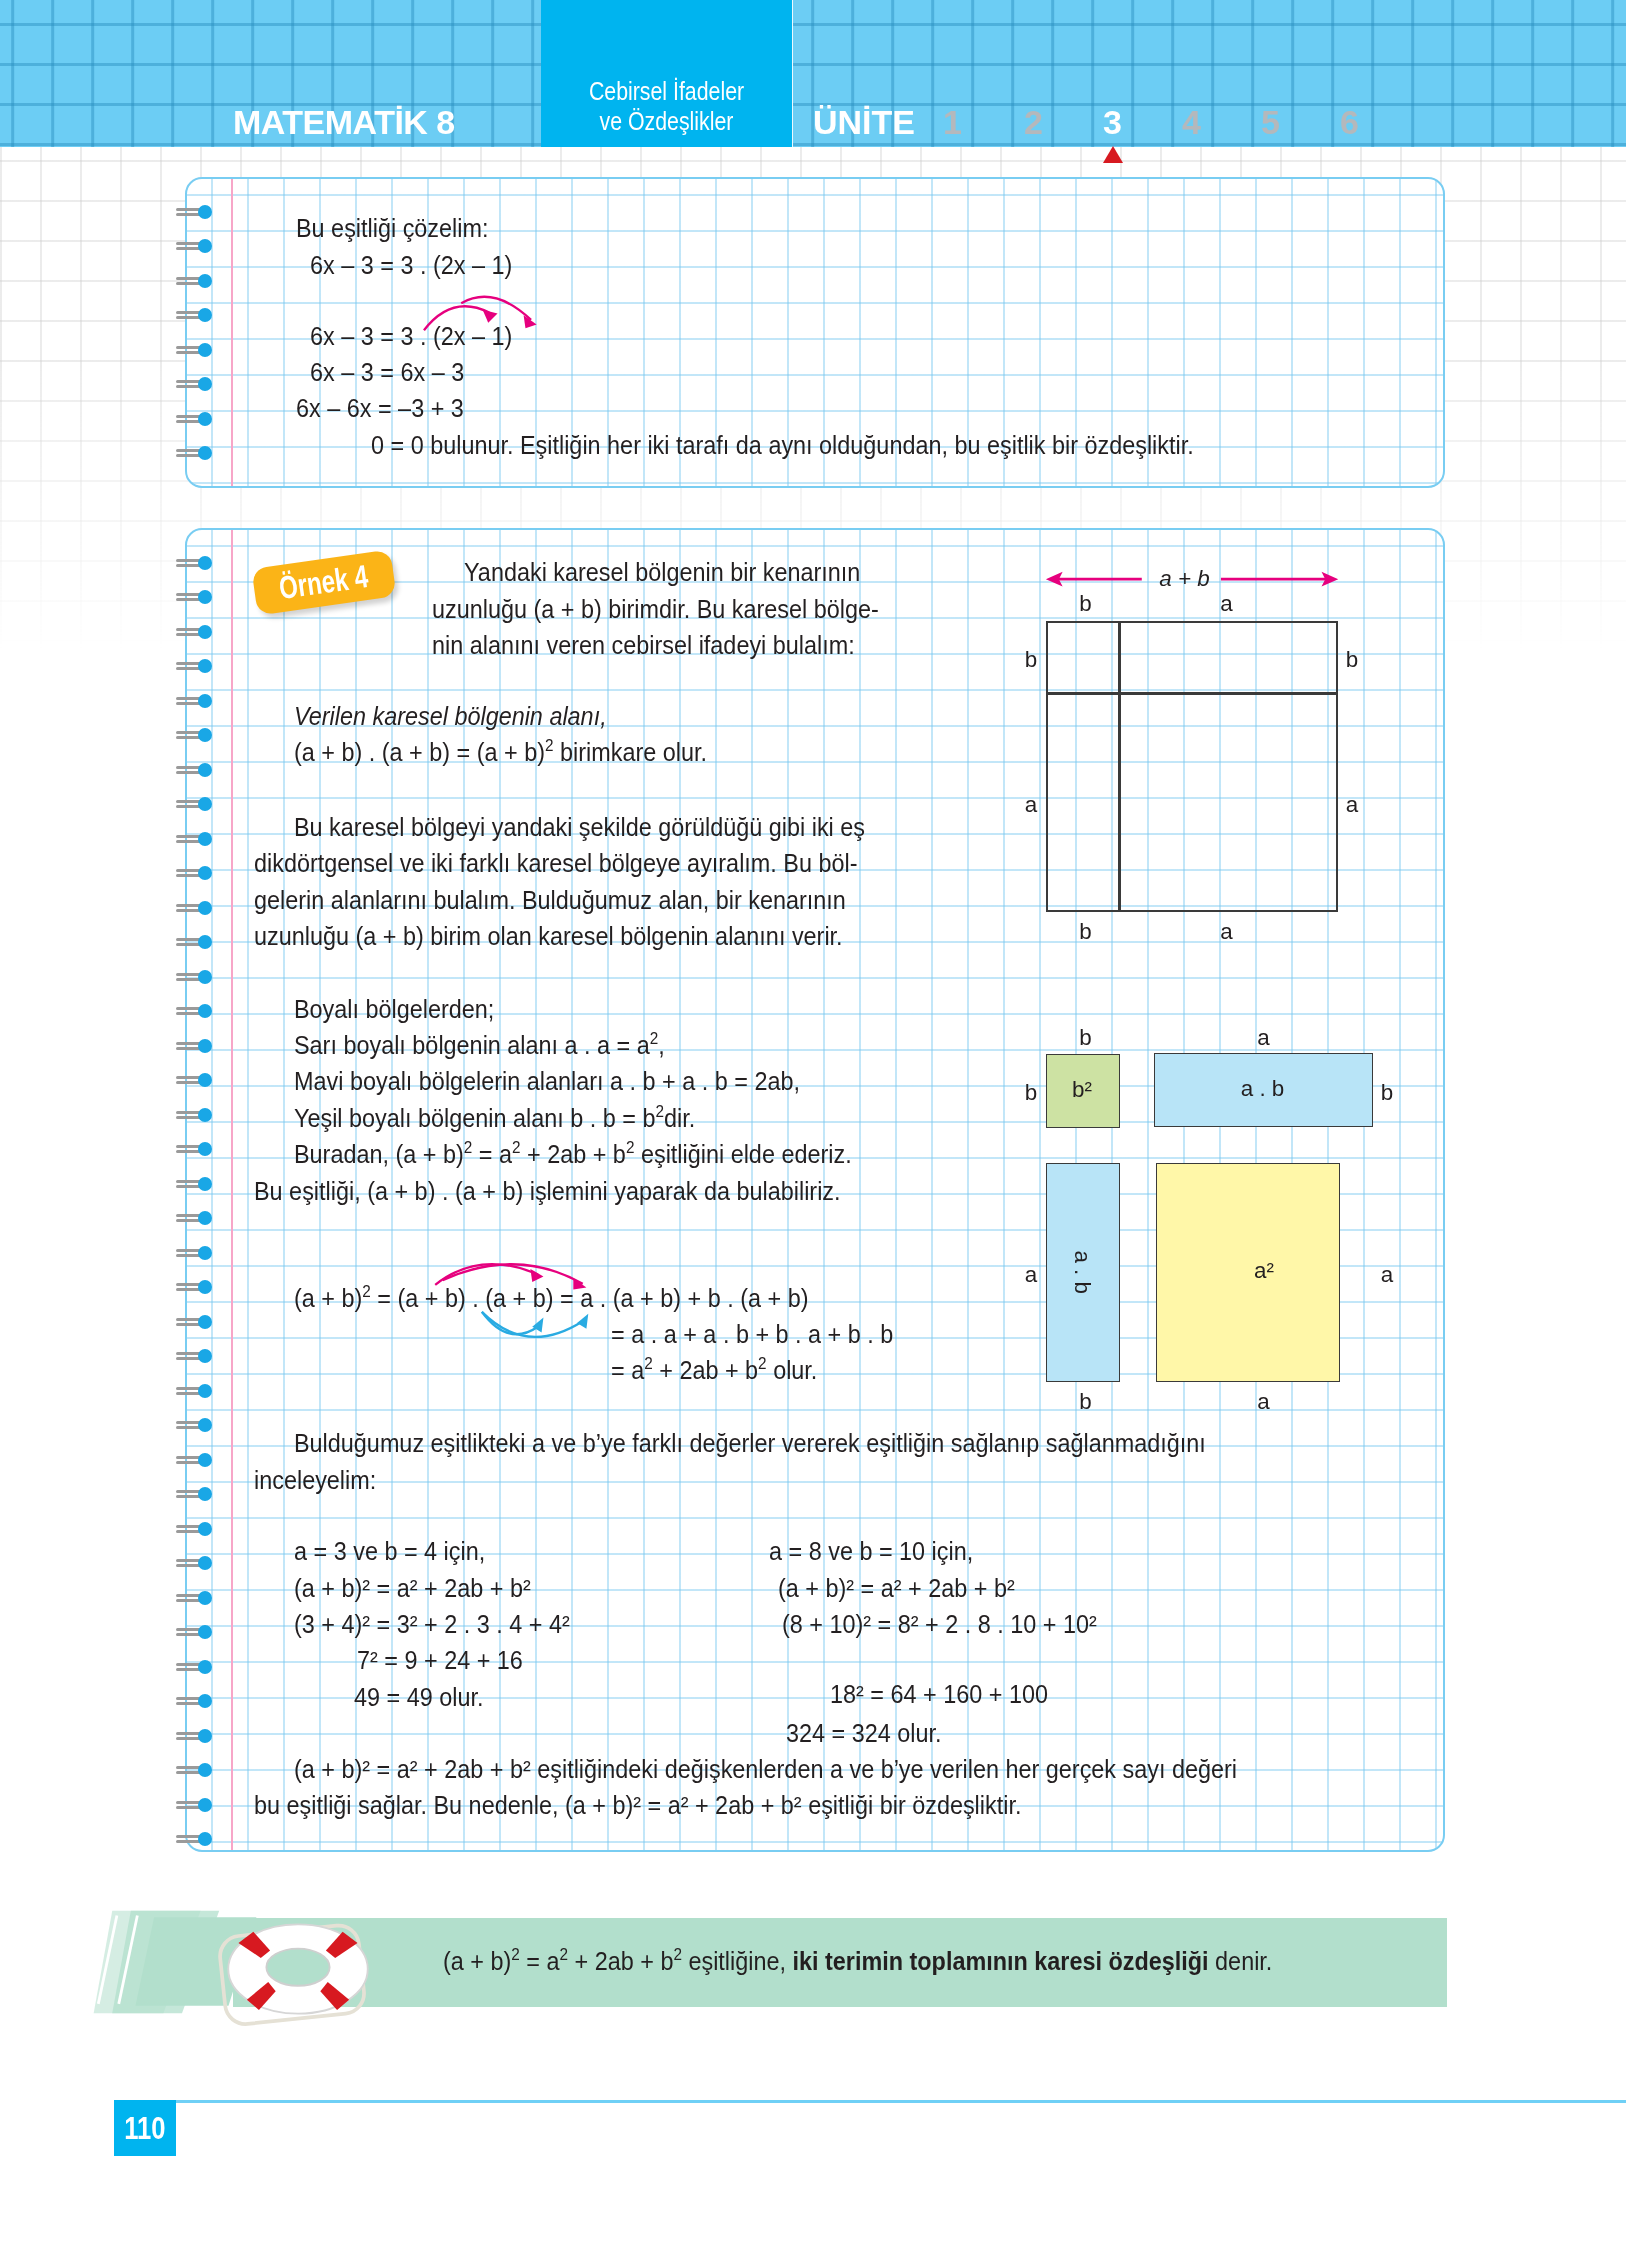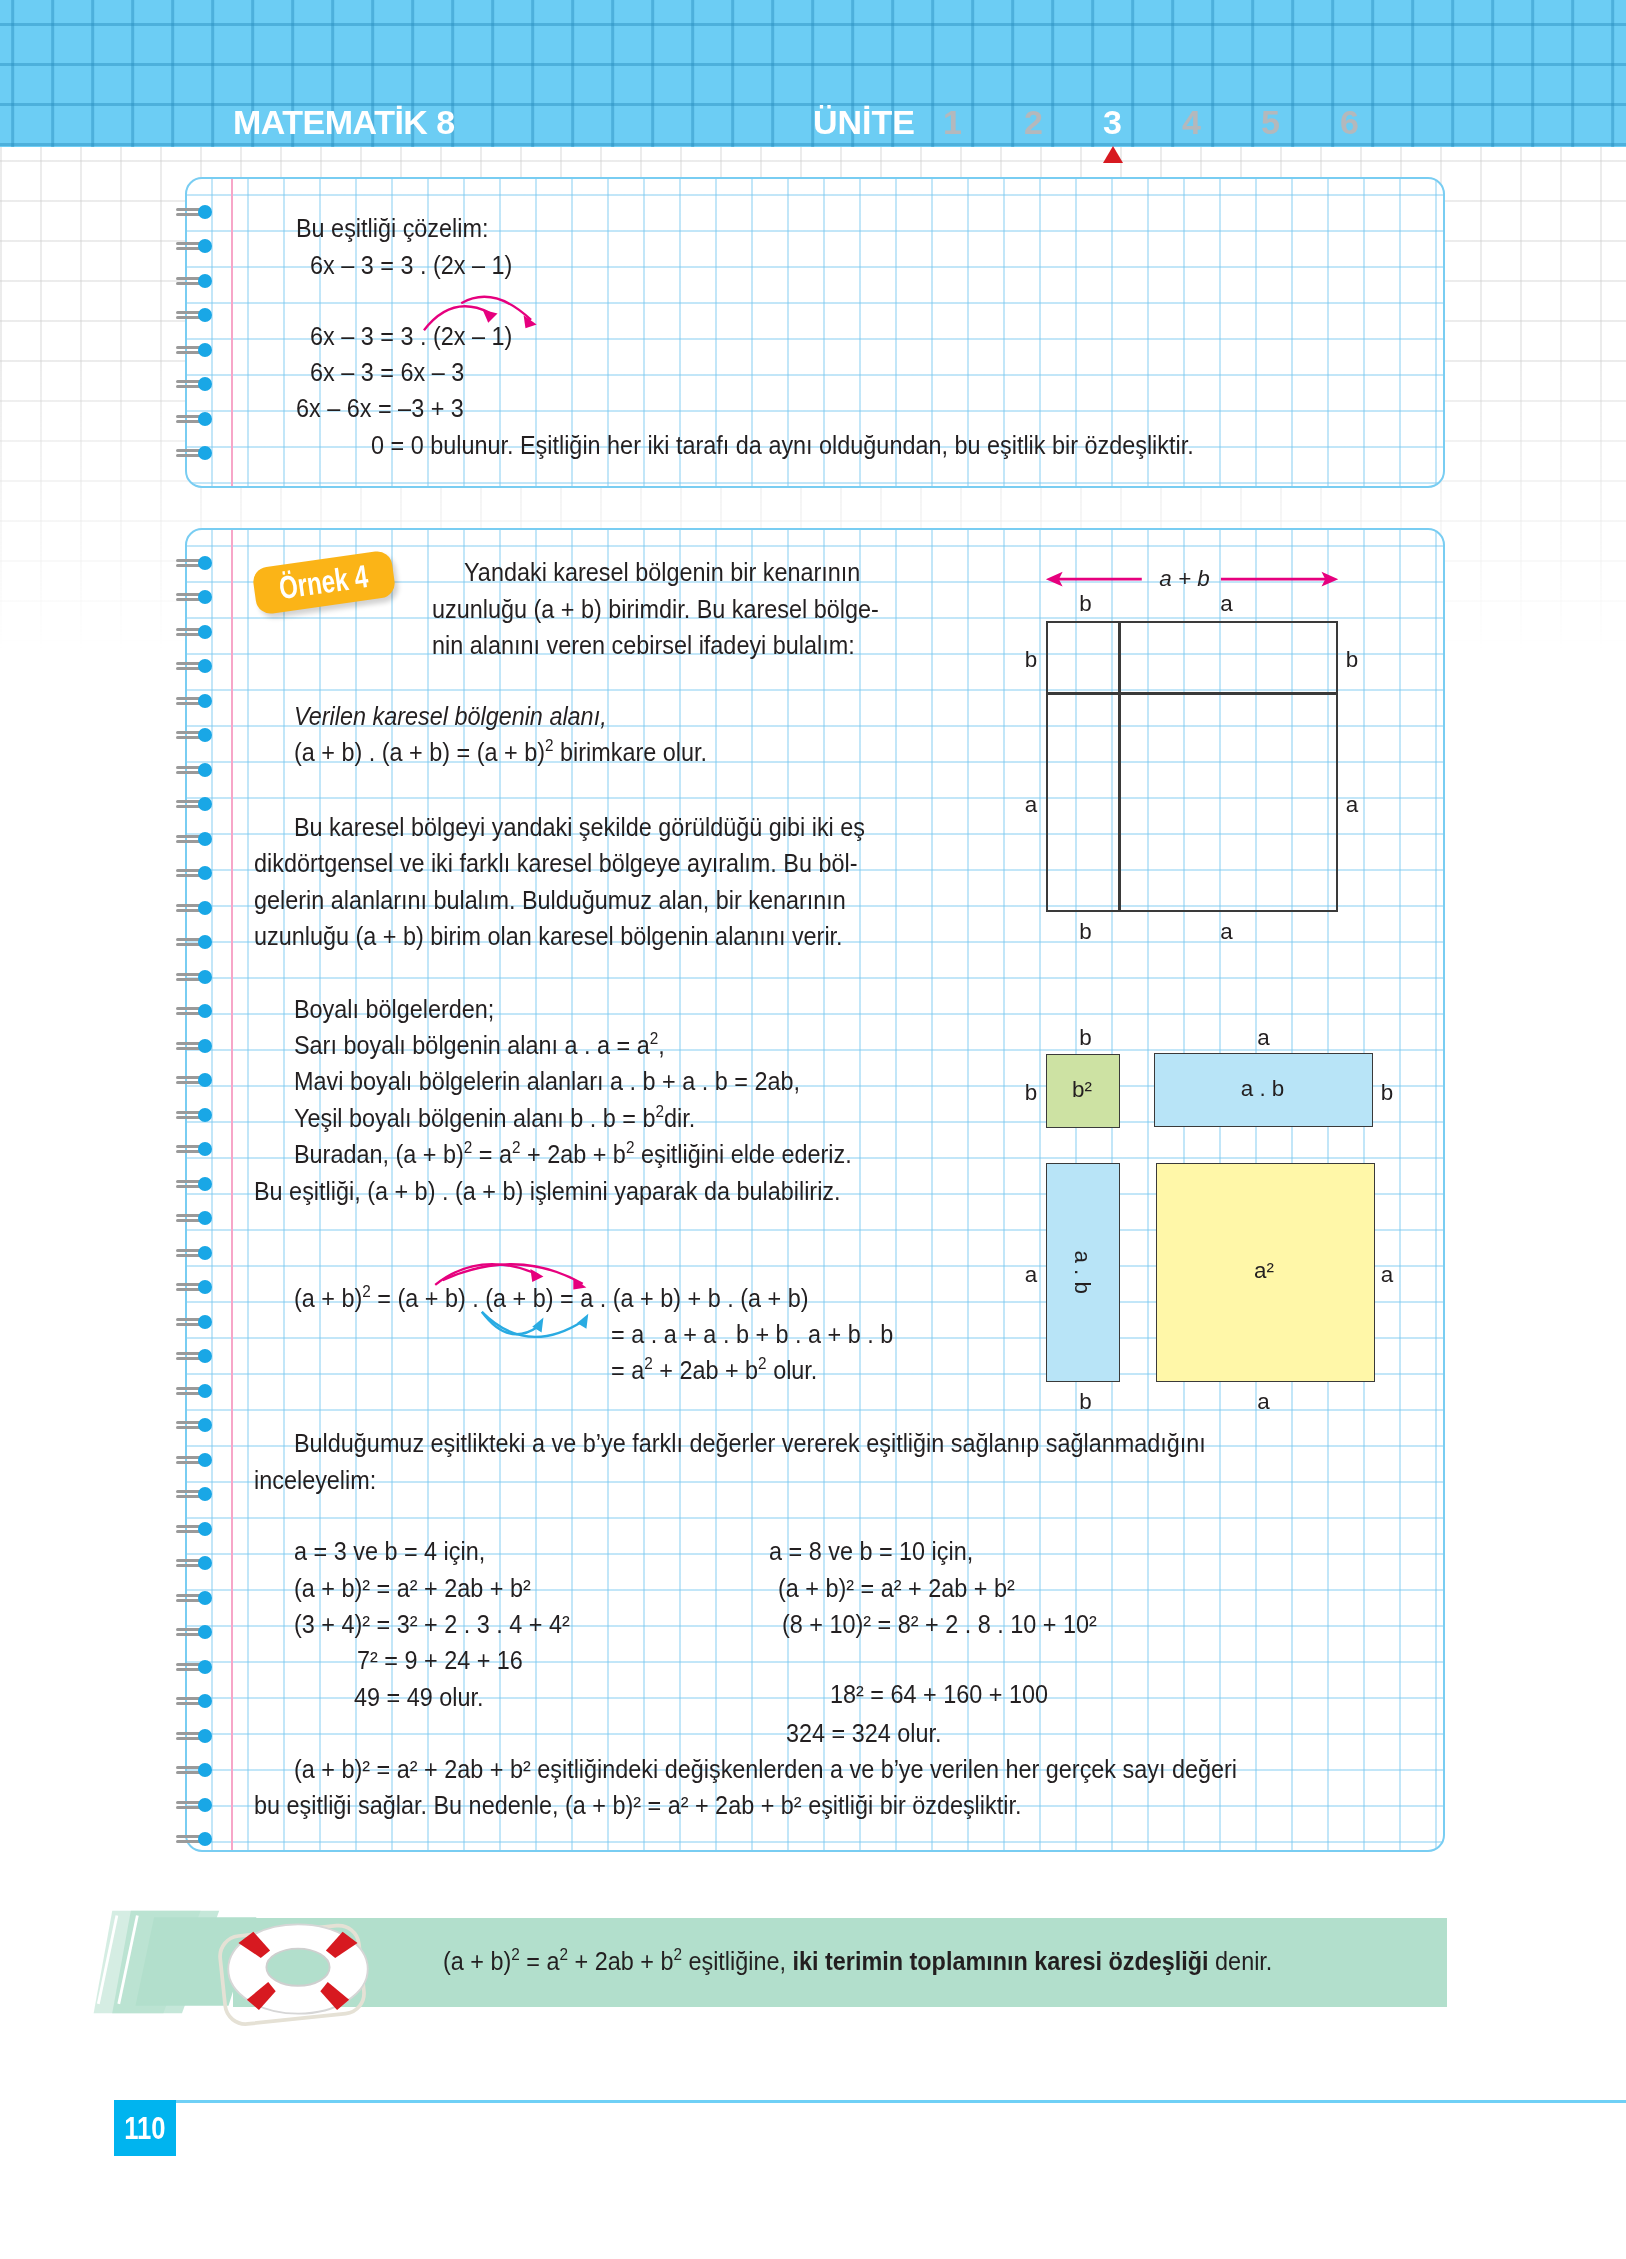"Cebirsel İfadeler" div.chapter-tab { html: none -> <div> <span>Cebirsel İfadeler</span> <span>ve Özdeşlikler</span> </div> }
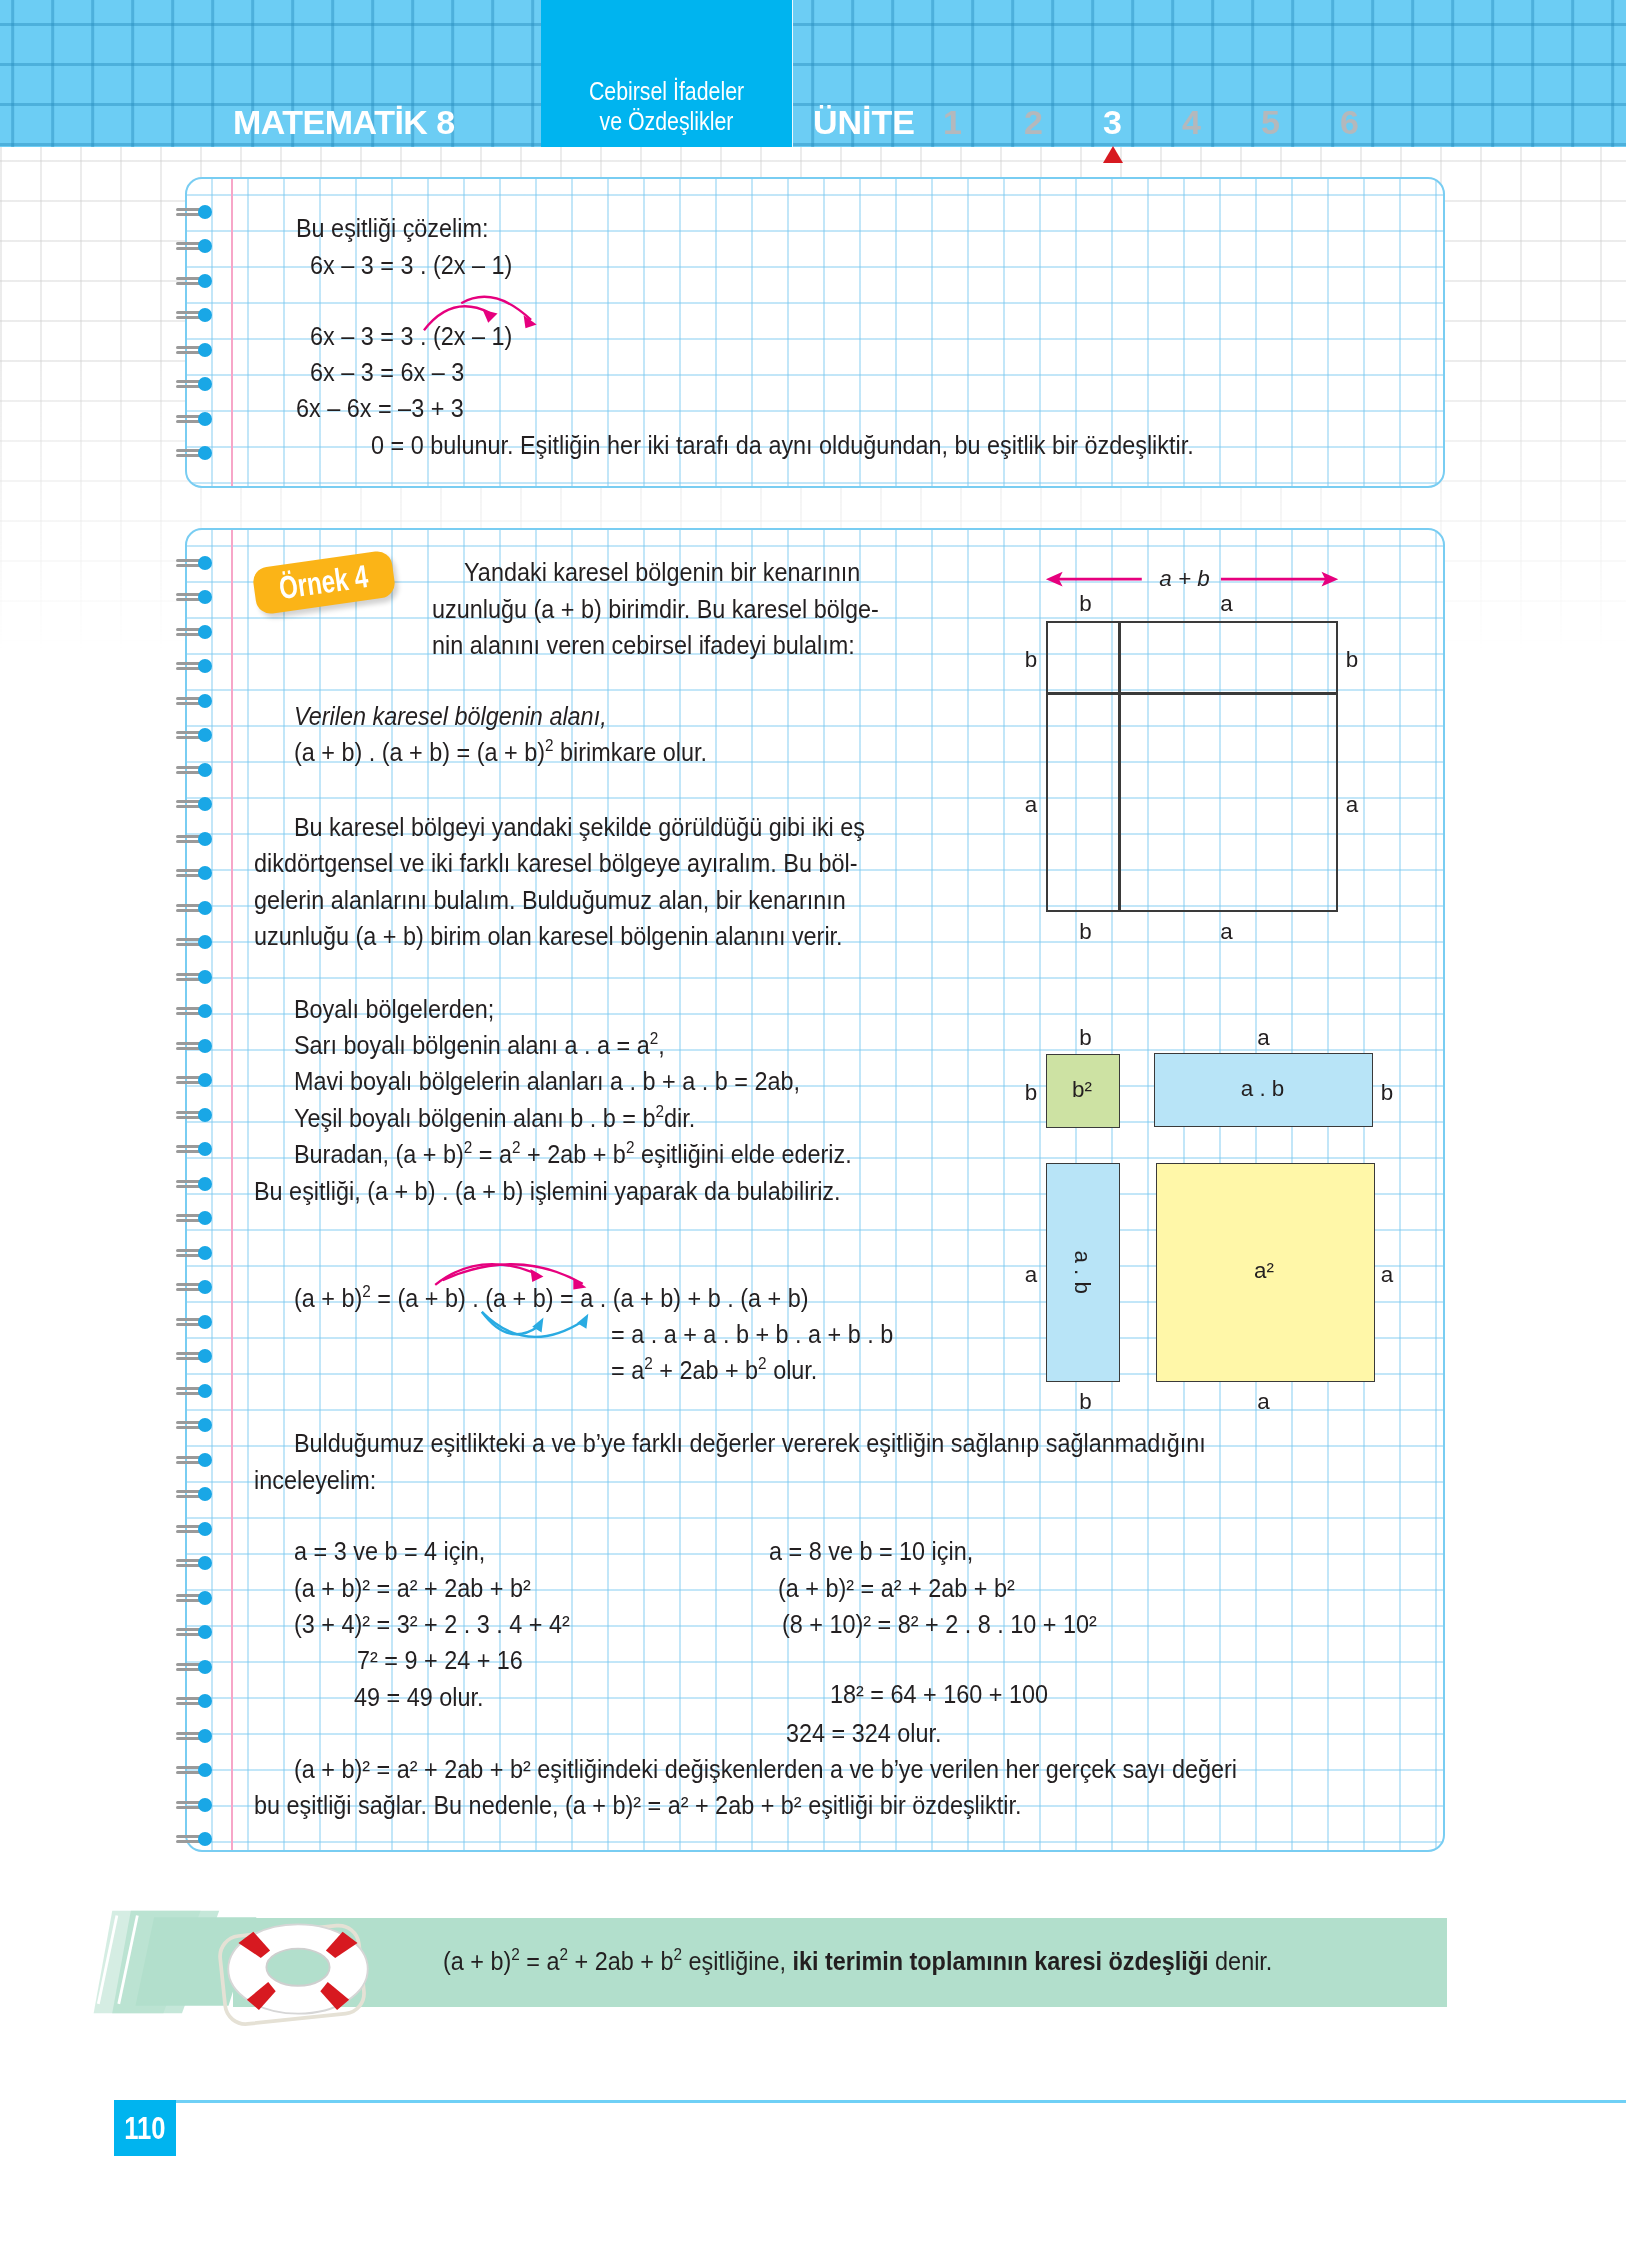"a²" div.box { width: 219px -> 184px }
